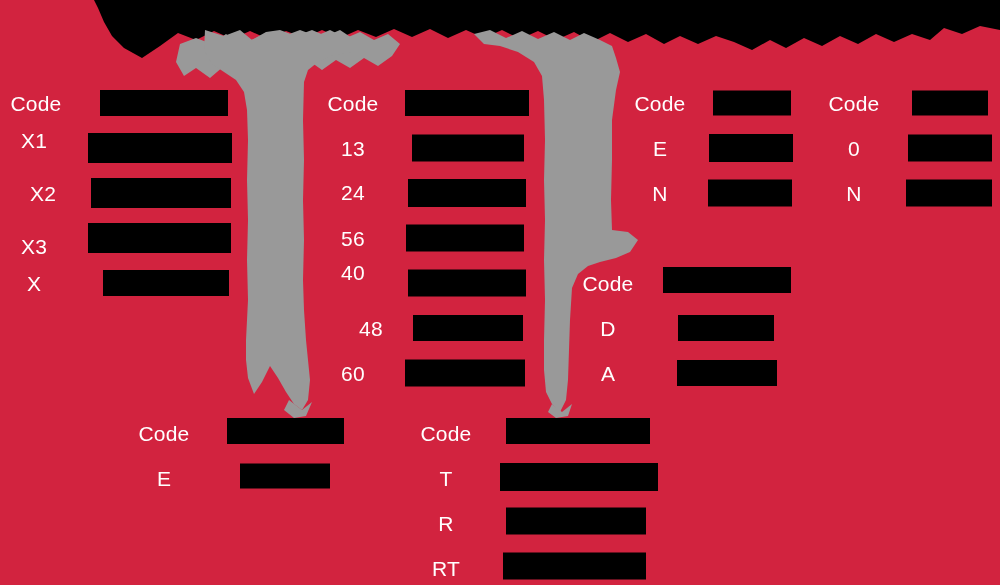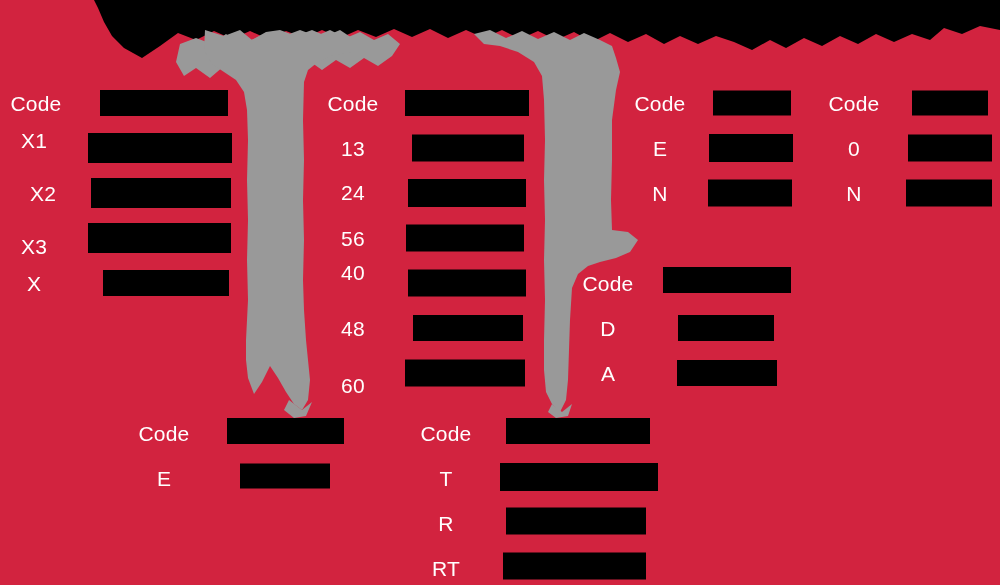"48" div.cell-label { left: 353px -> 371px }
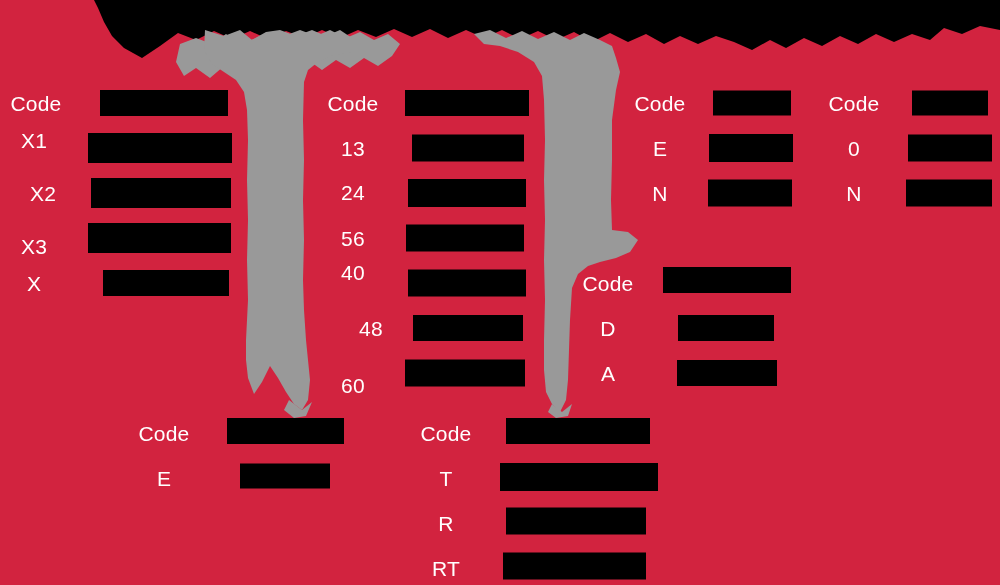"60" div.cell-label { margin-top: 12px -> none }
